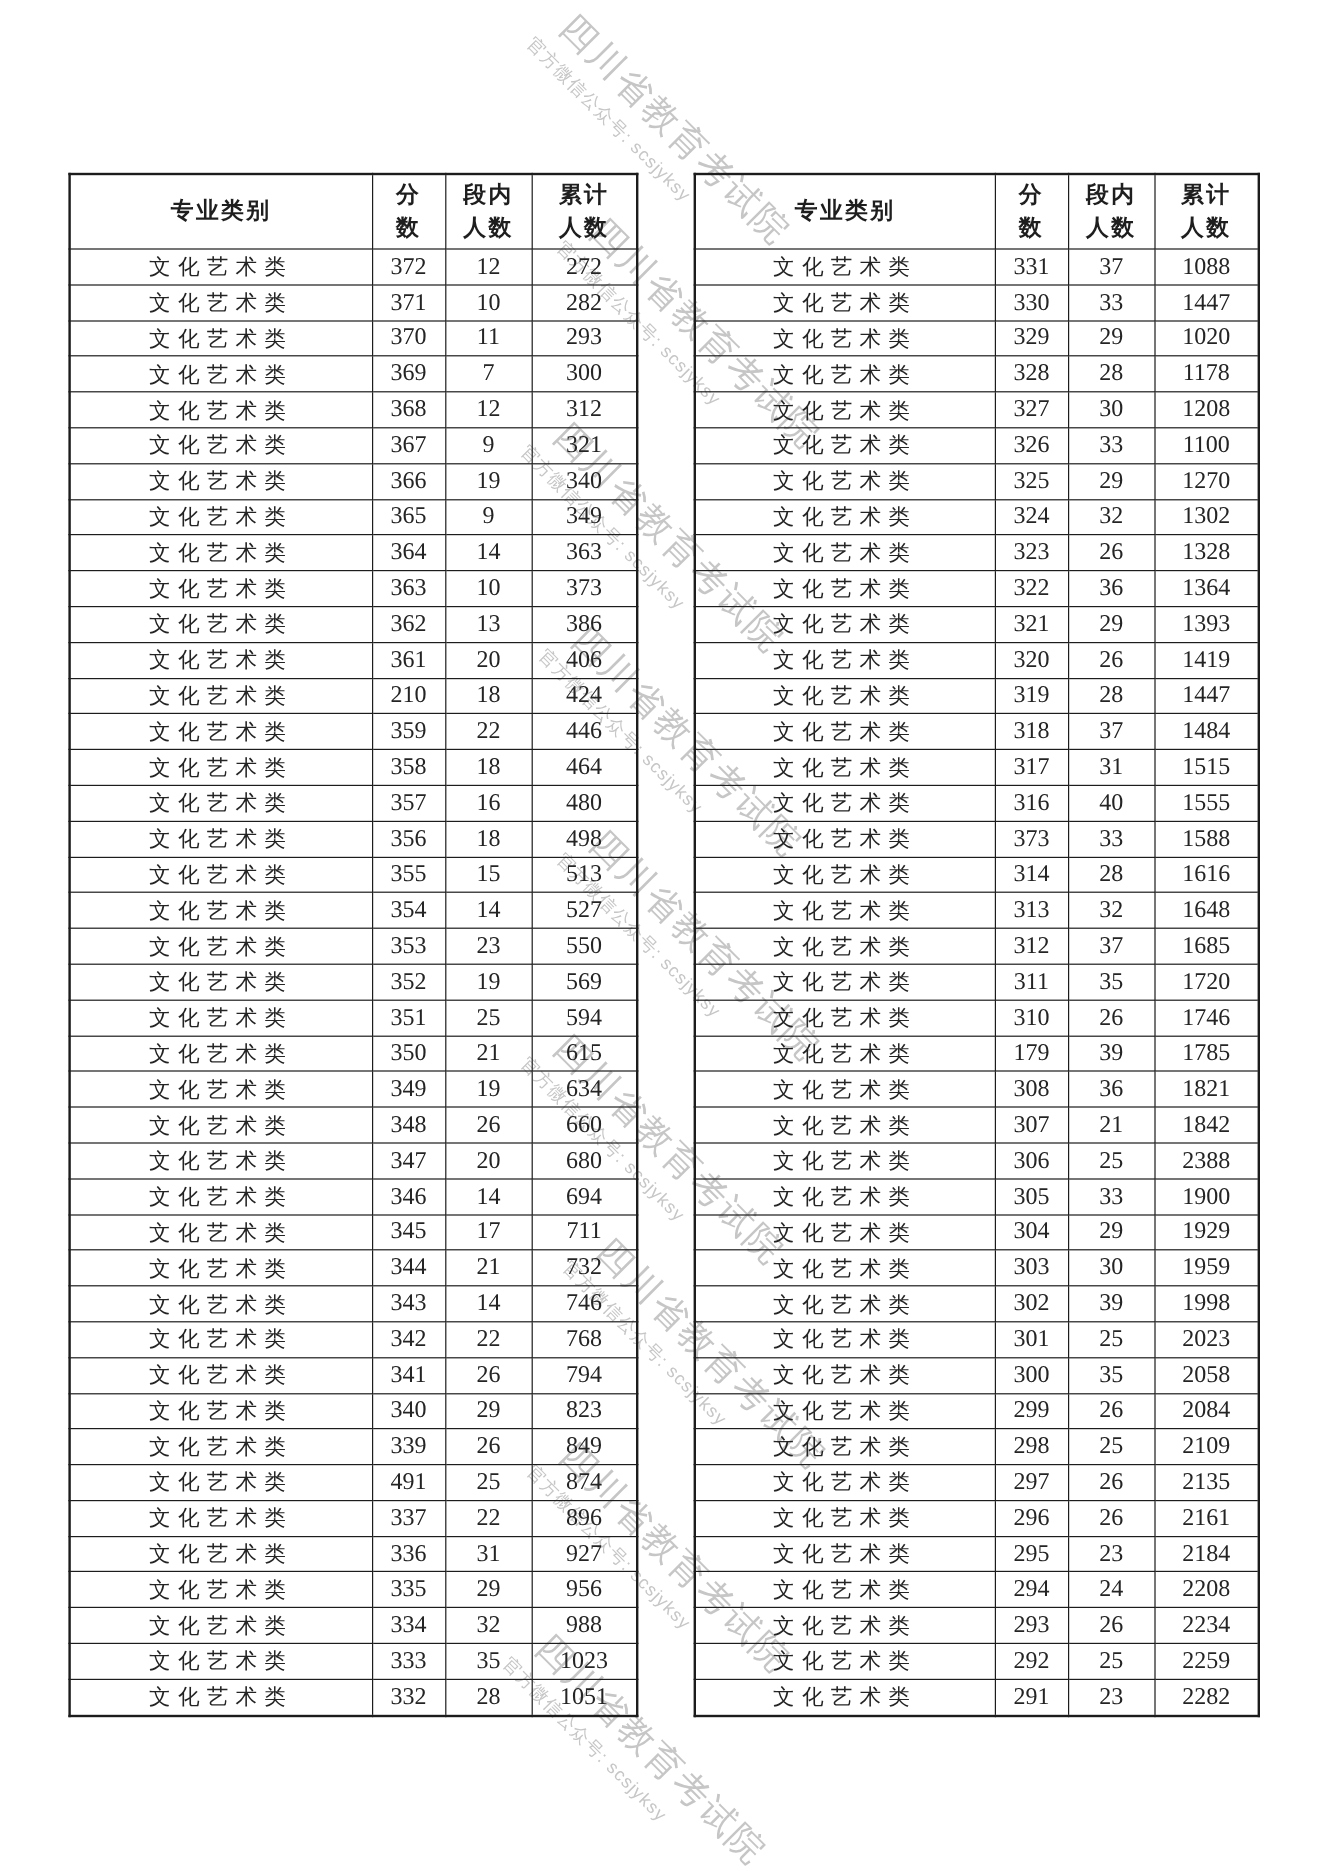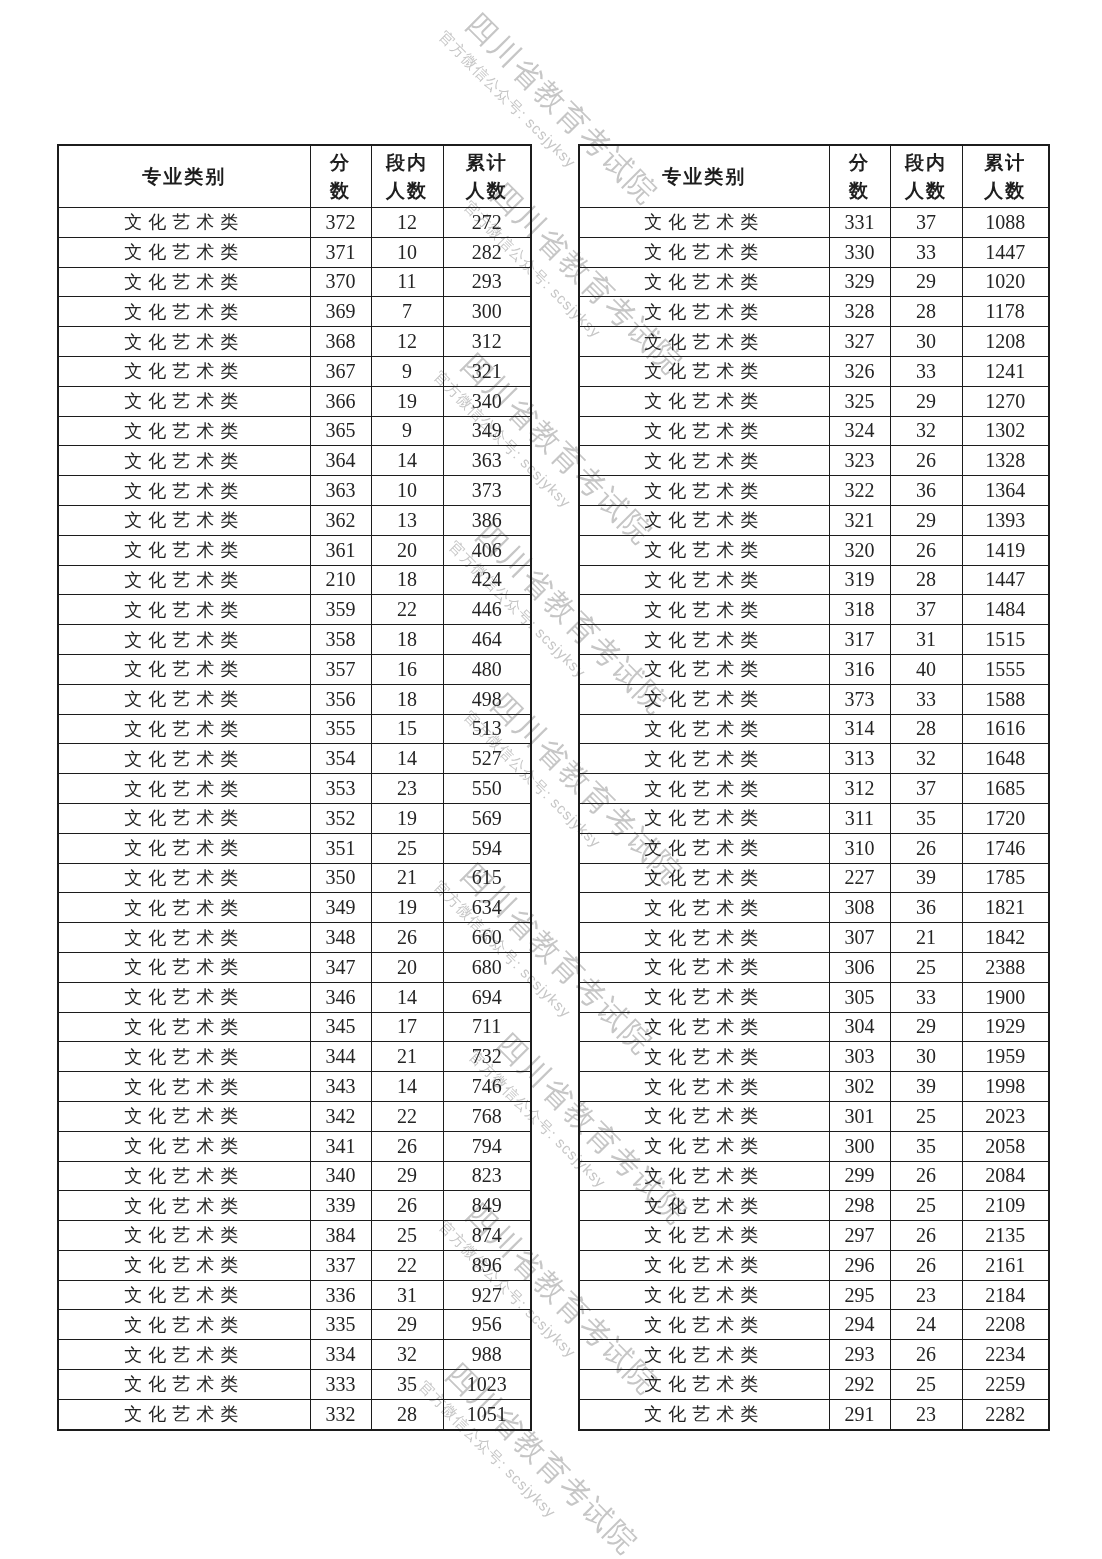"1241" td.num { text: 1241 -> 1100 }
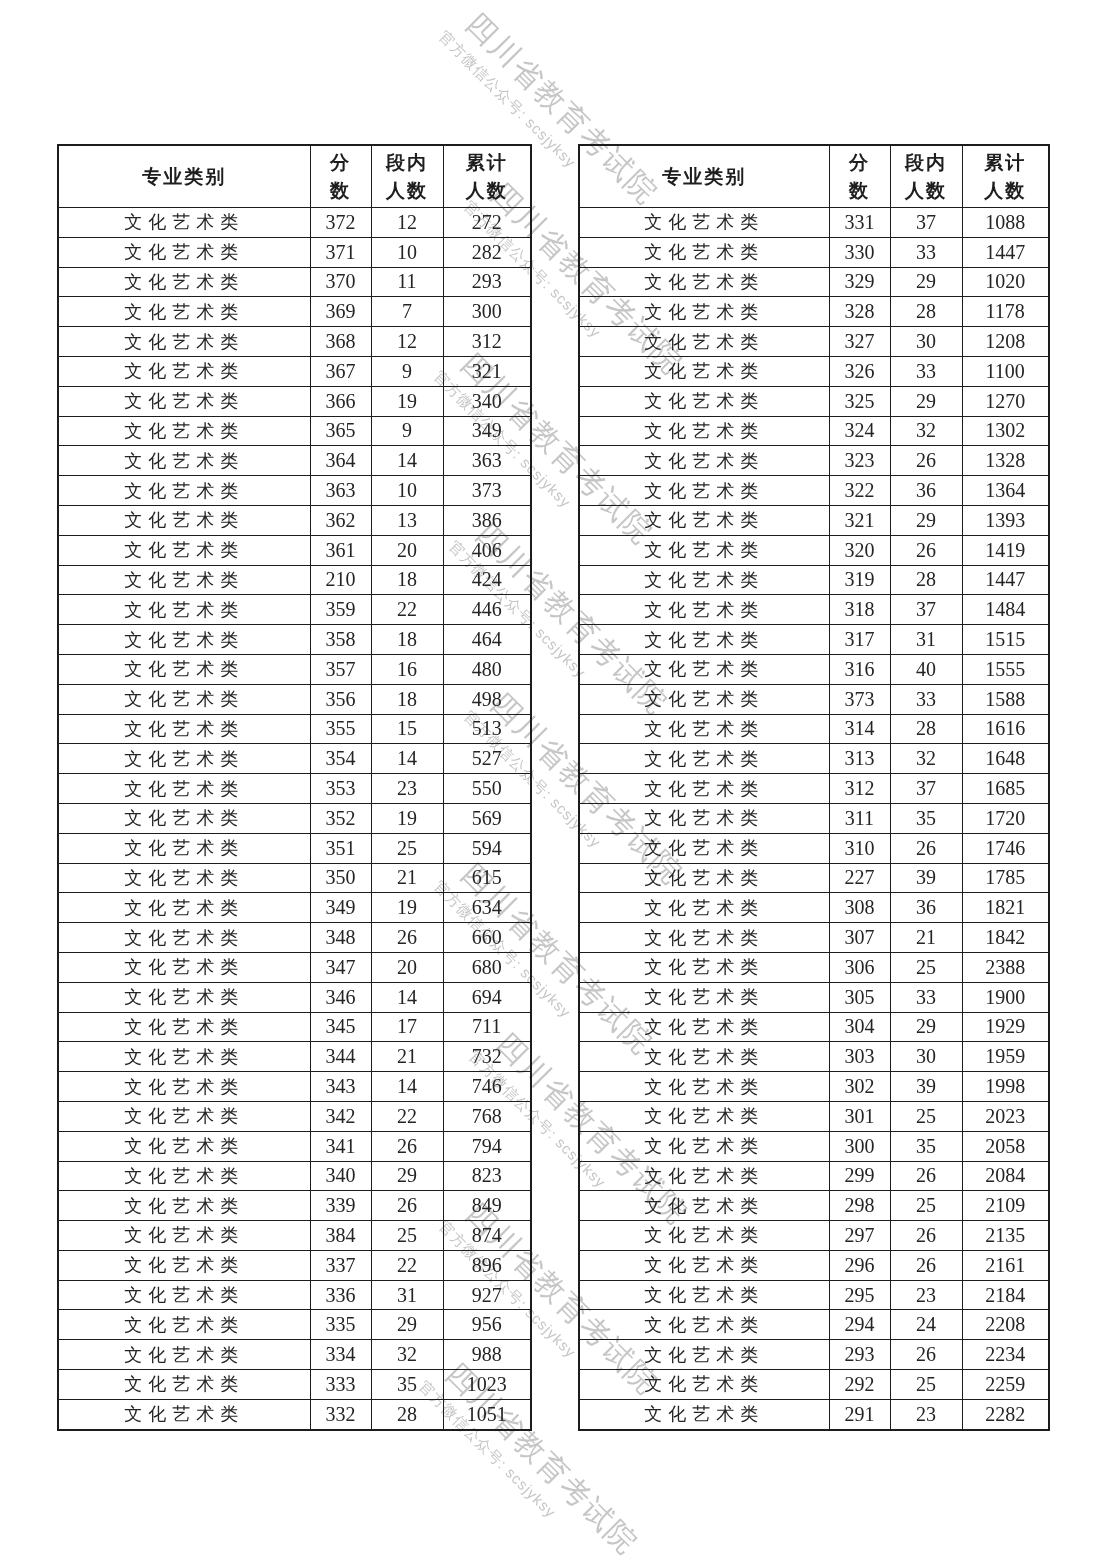"227" td.num { text: 227 -> 179 }
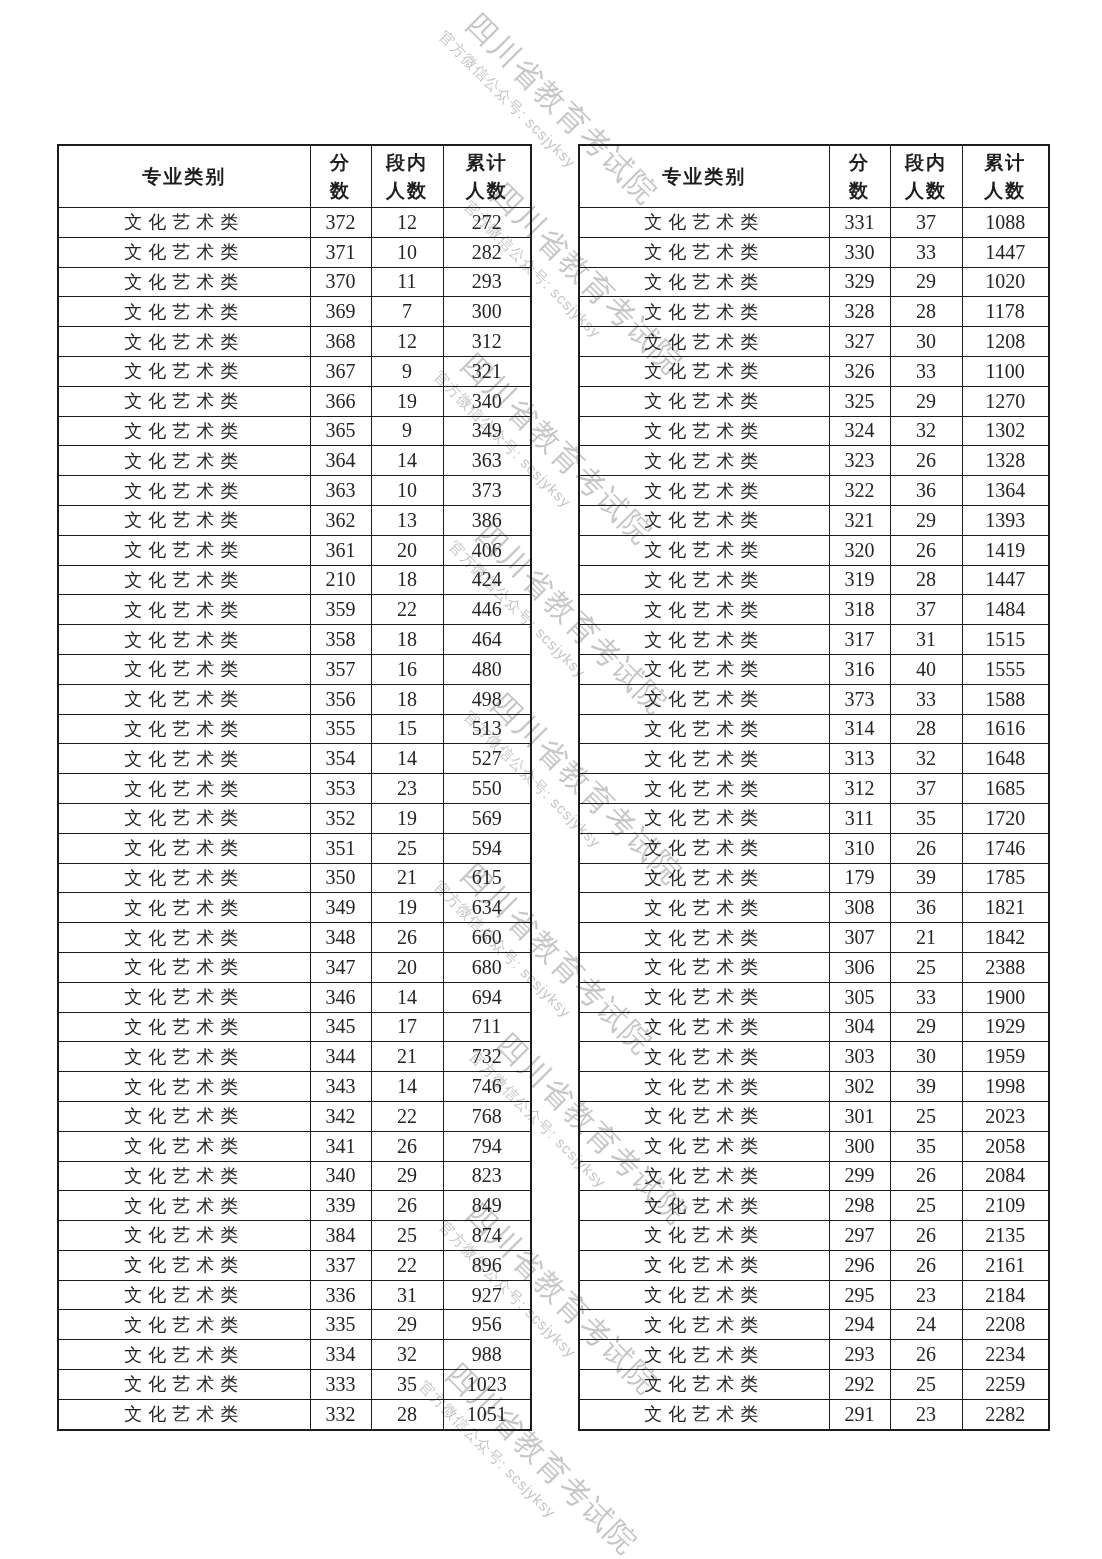"384" td.num { text: 384 -> 491 }
